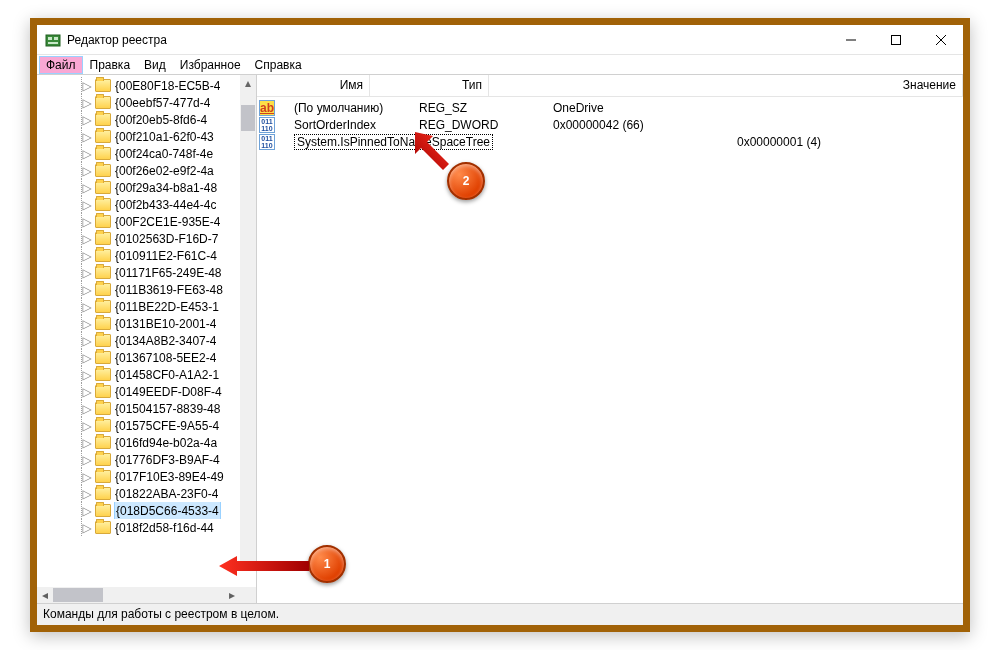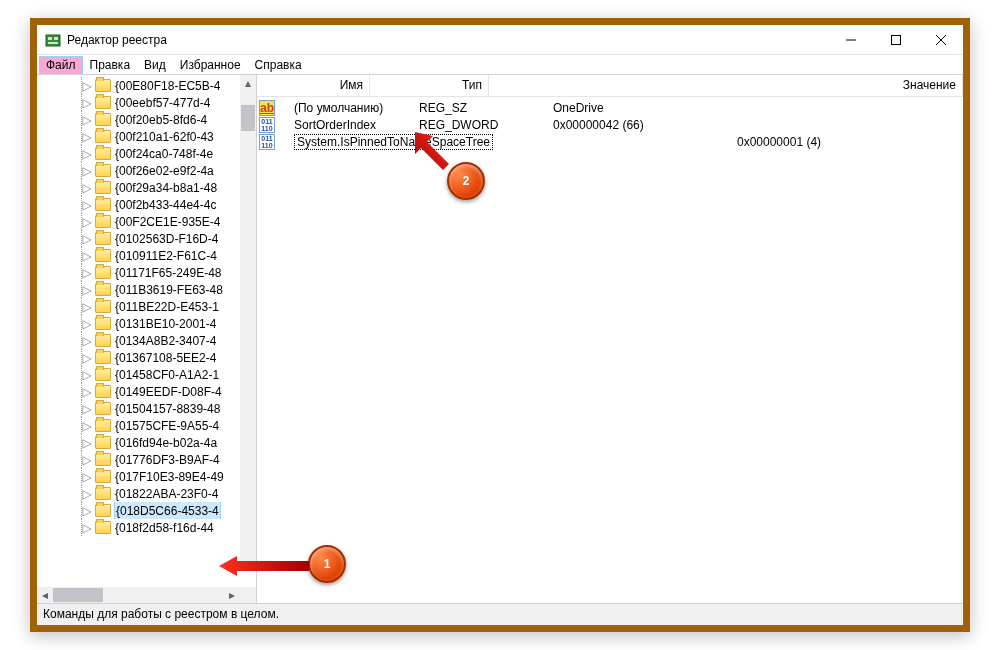"{0102563D-F16D-4" span.label { text: 0102563D-F16D-4 -> 0102563D-F16D-7 }
